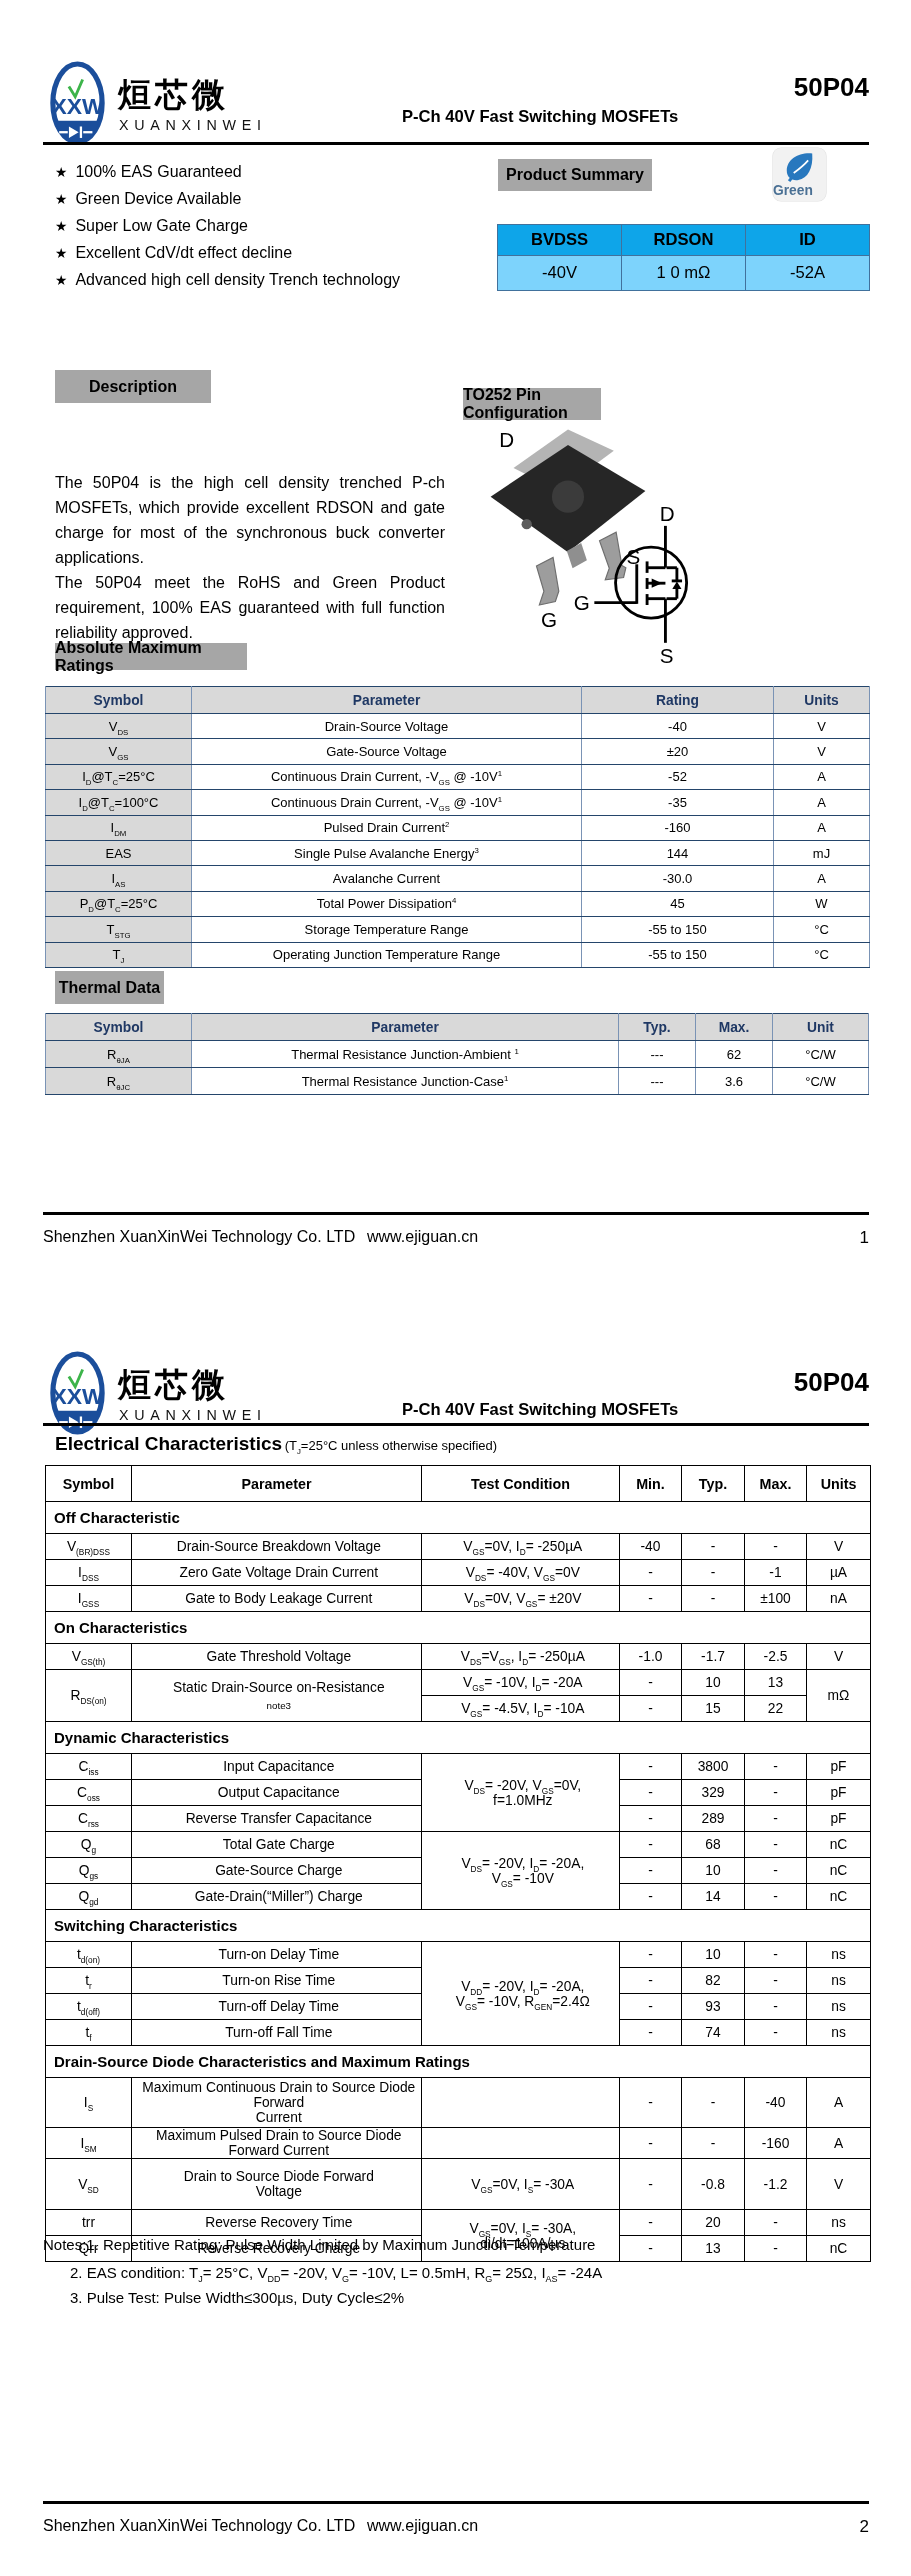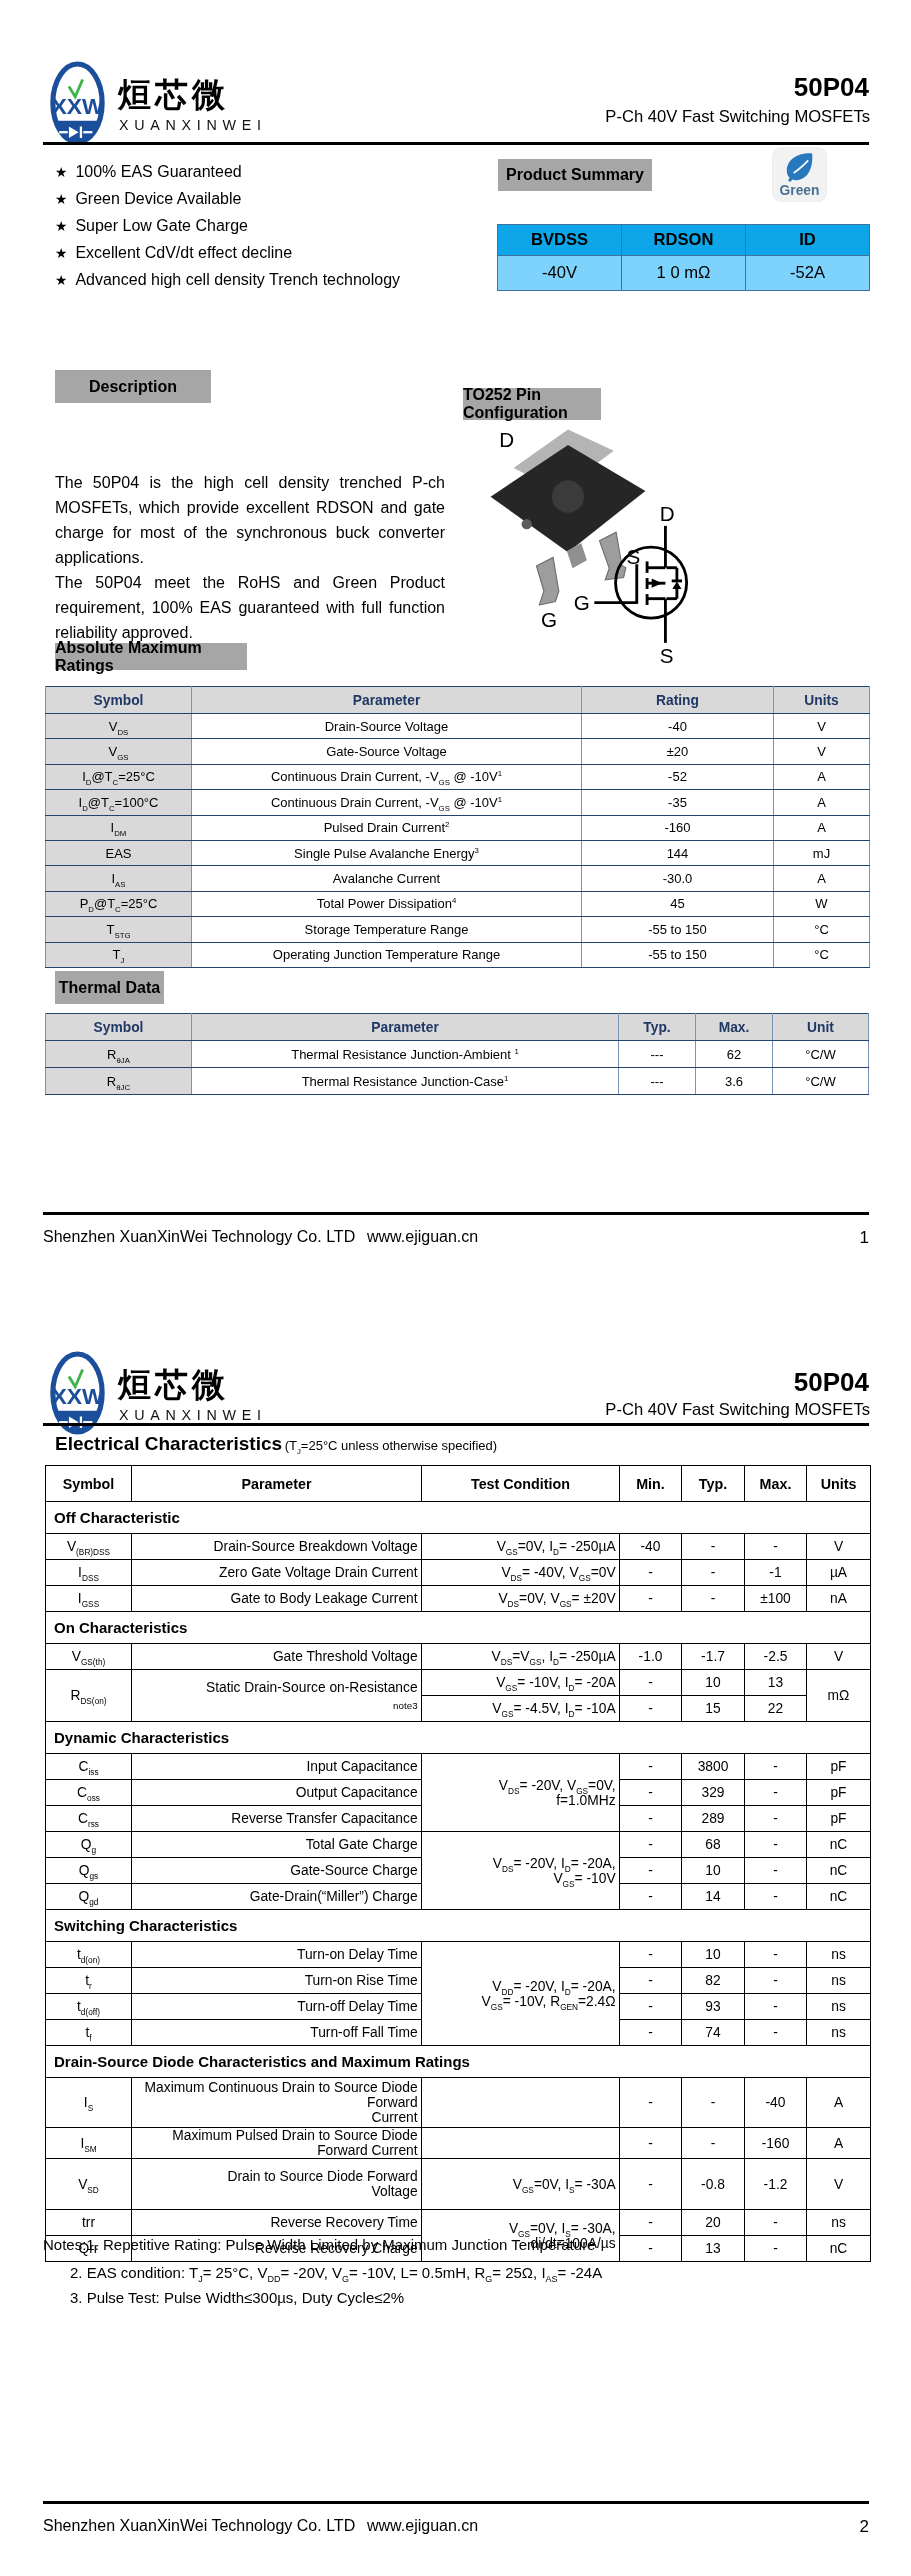"P-Ch 40V Fast Switching MOSFETs" .family { font-weight: normal -> bold; text-align: right -> left }
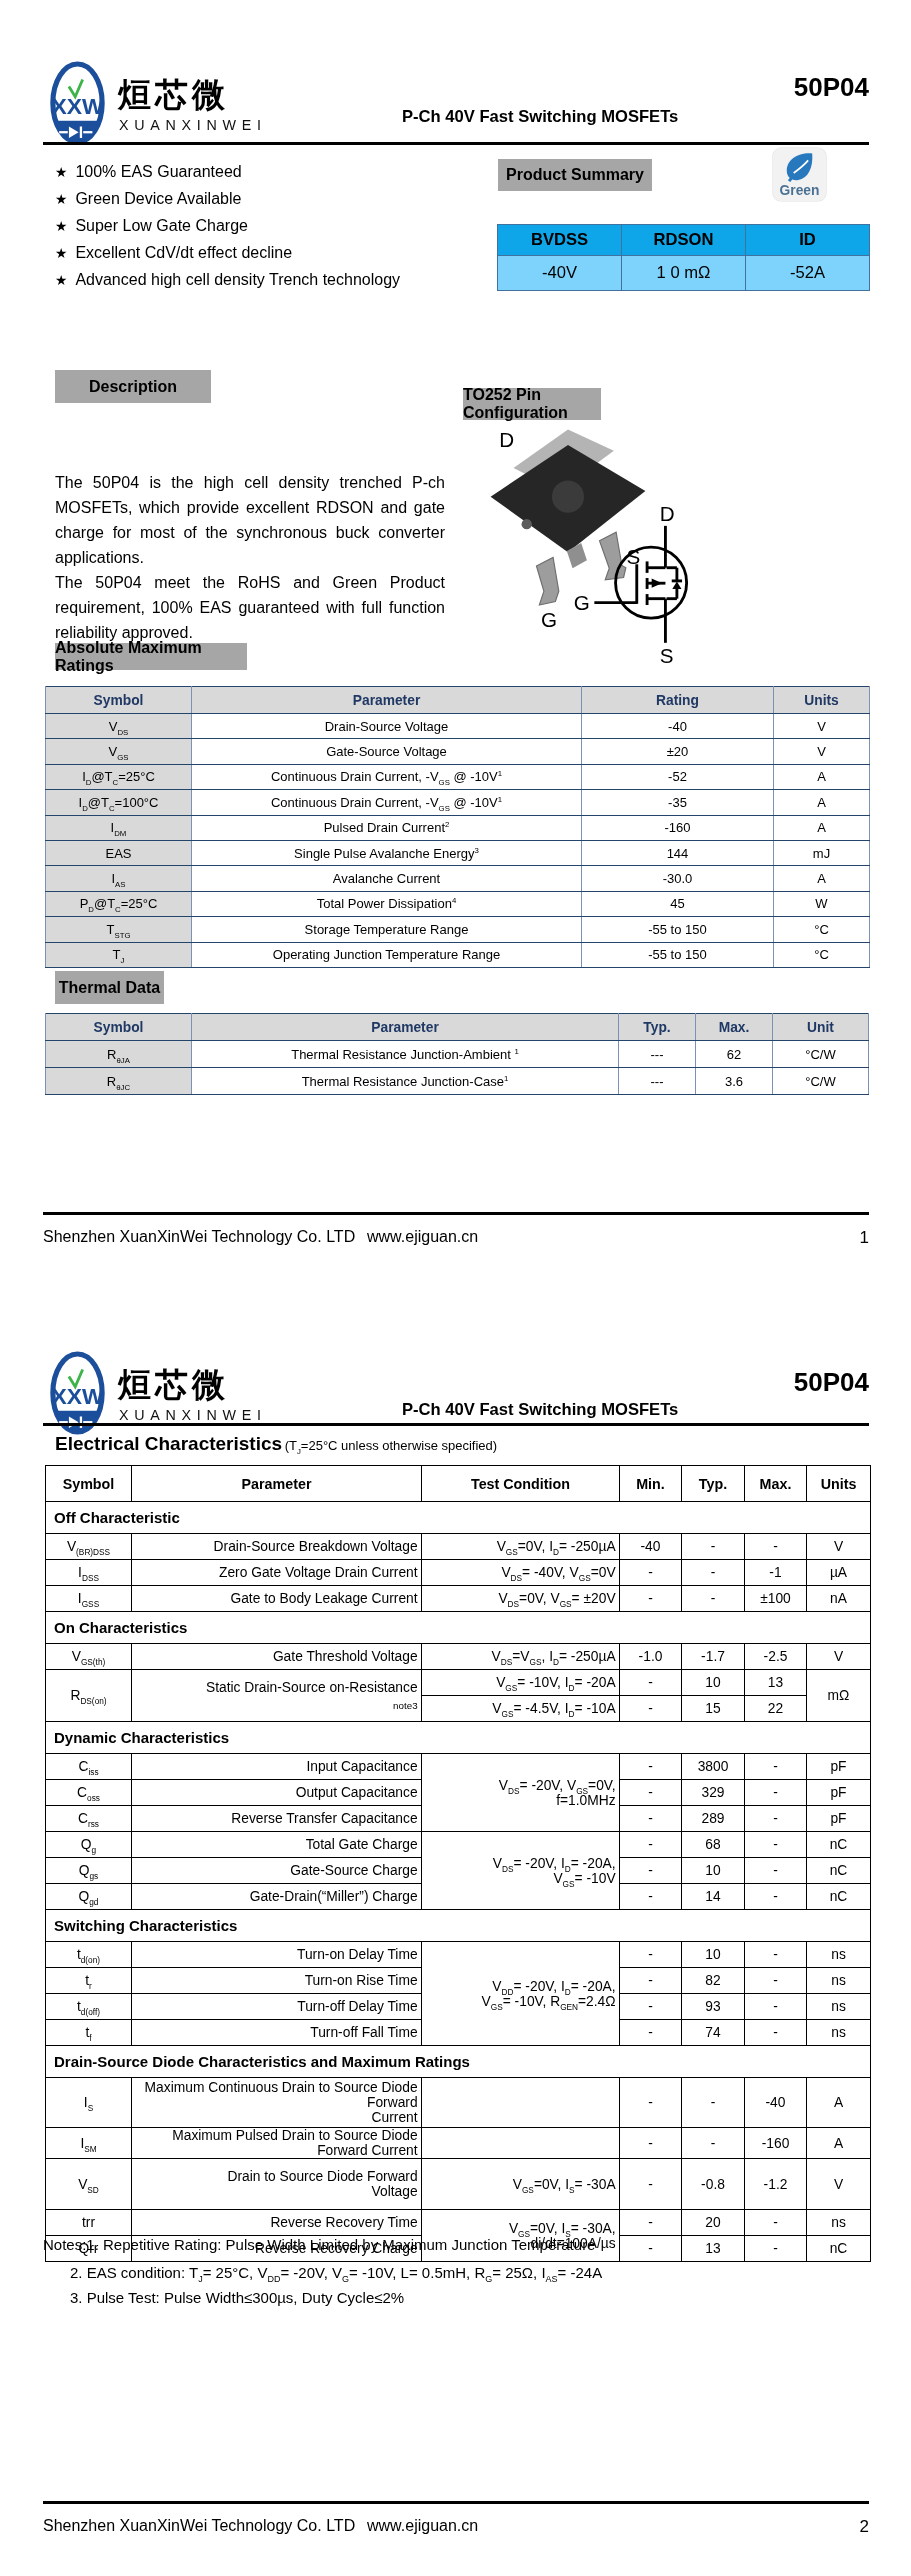"Green" .badge { justify-content: center -> none }
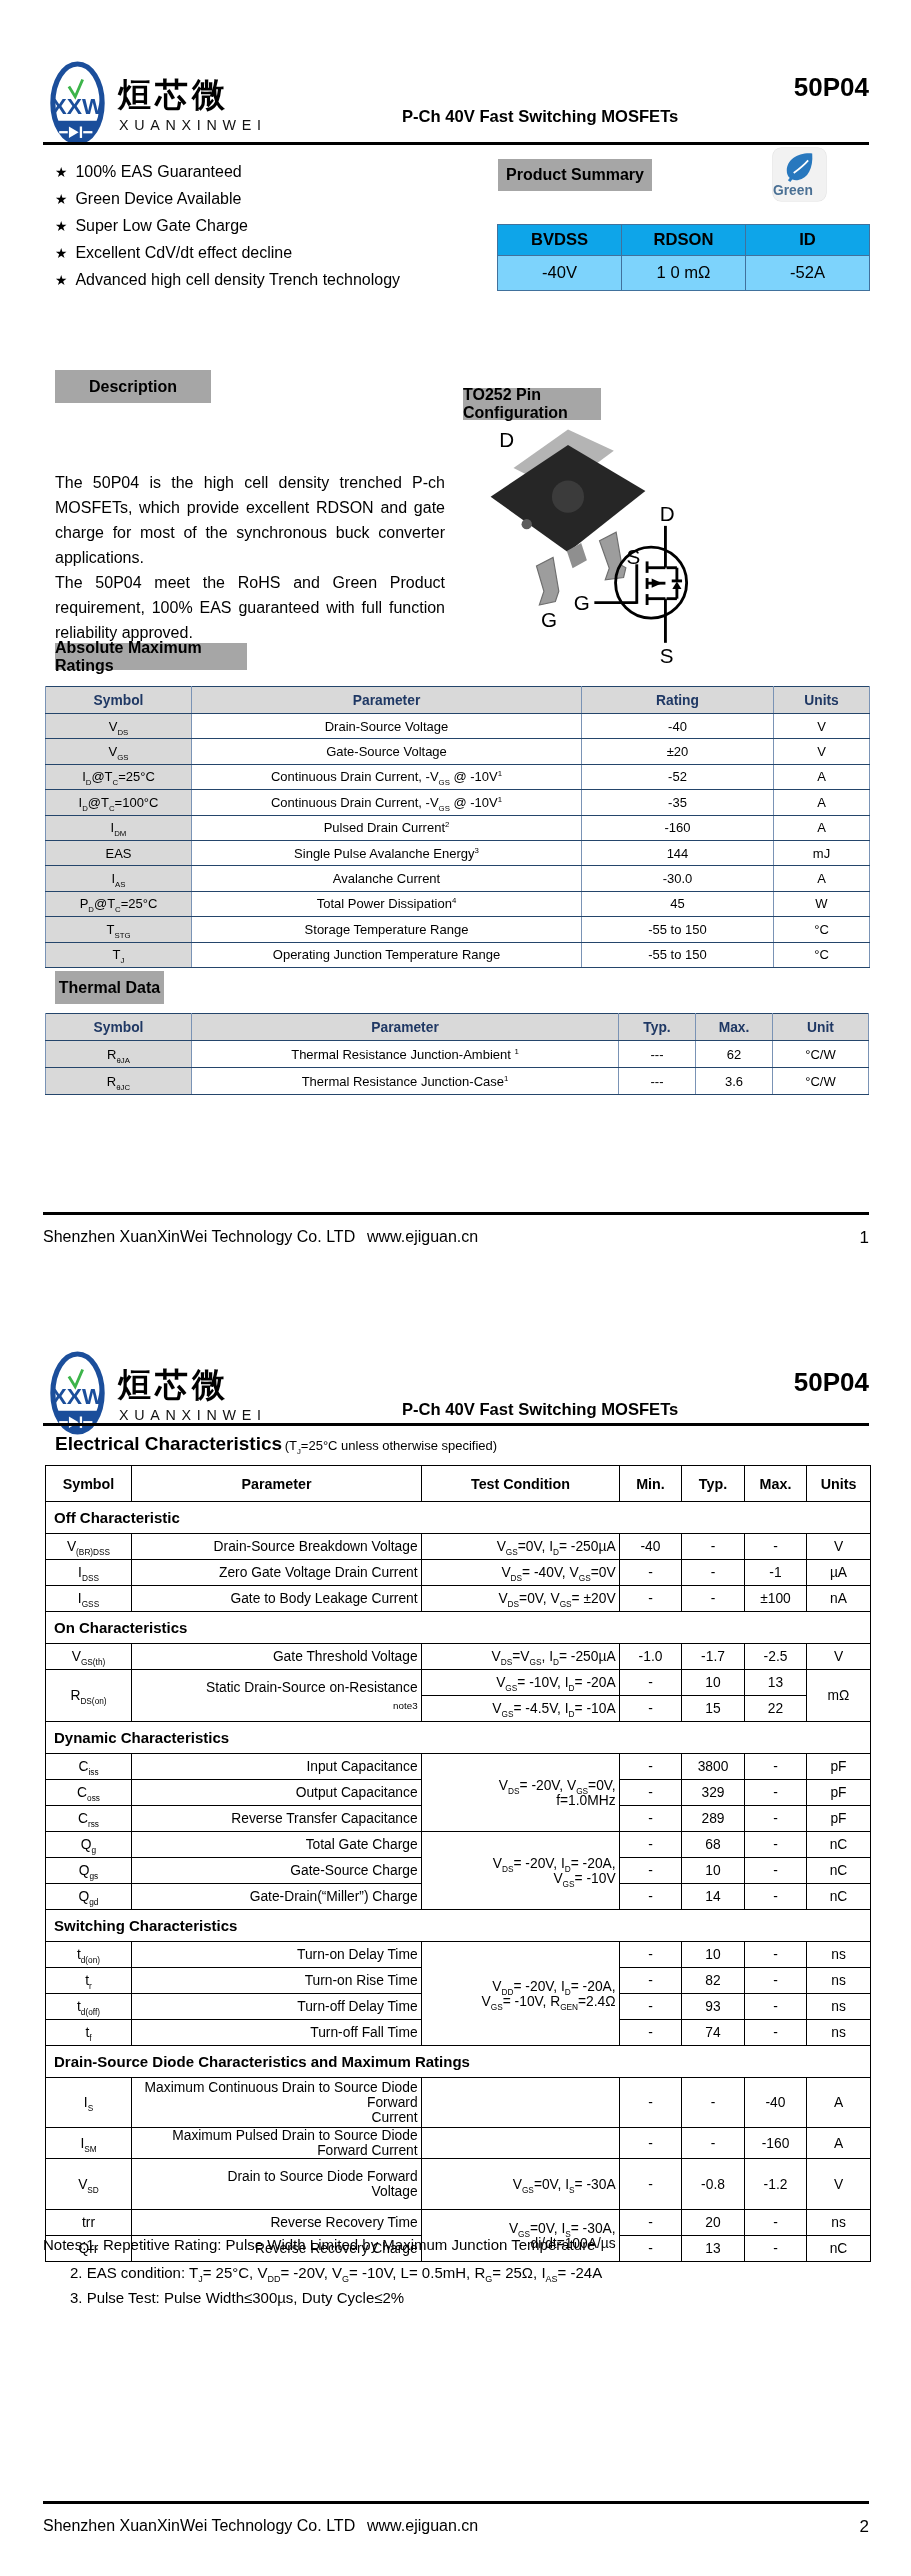"Drain-Source Breakdown Voltage" .etable td.param,.etable td.cond { text-align: right -> center }
